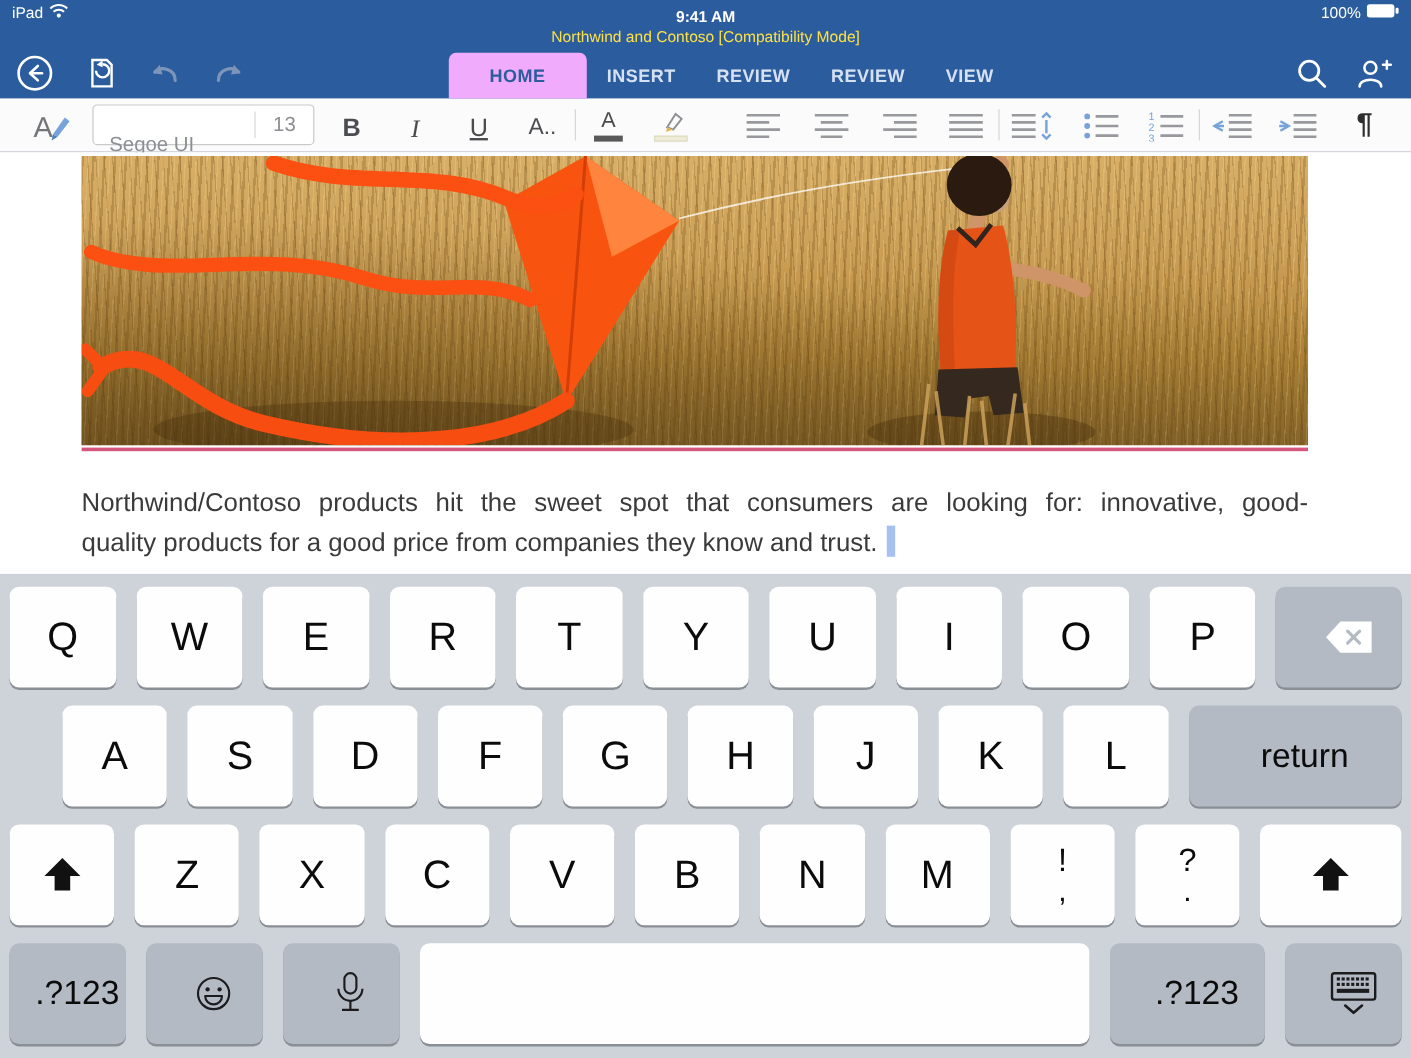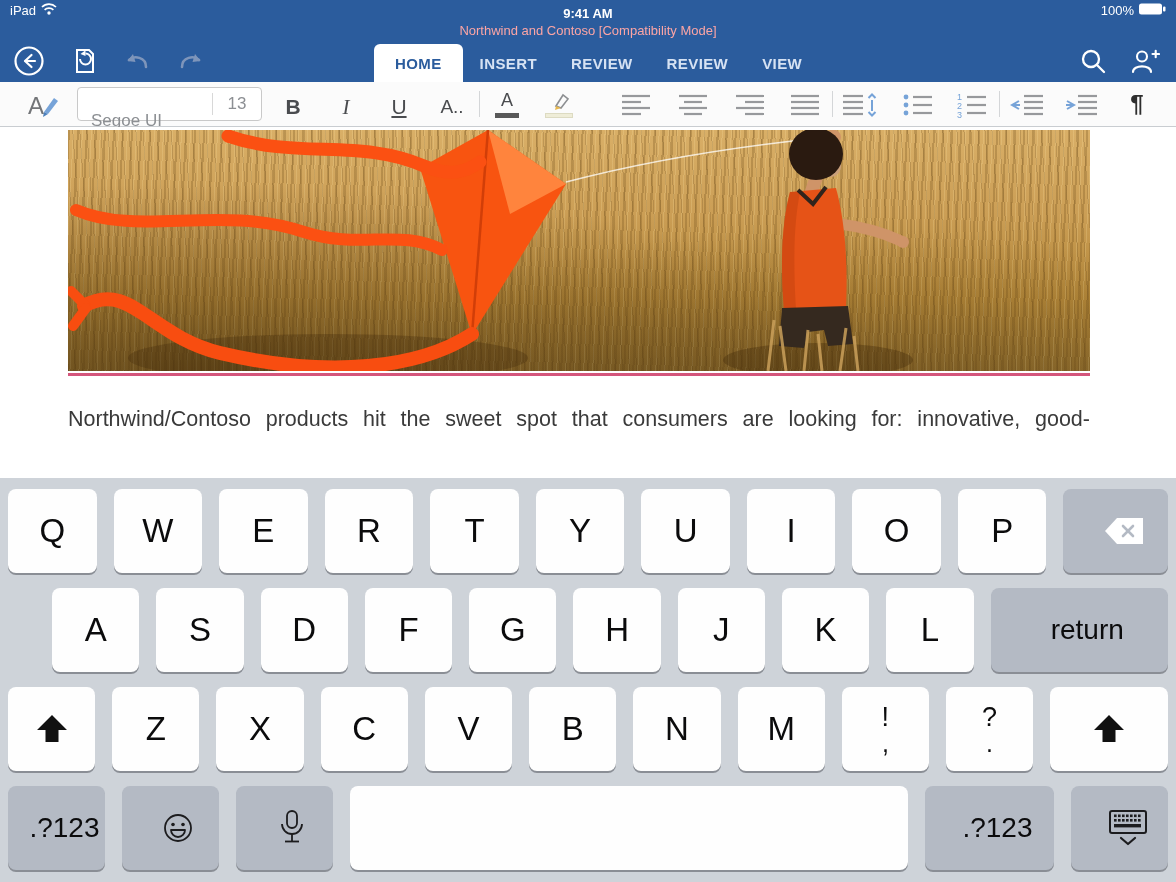"Northwind and Contoso [Compatibility" .doc-title { color: #fca5a5 -> #fde047 }
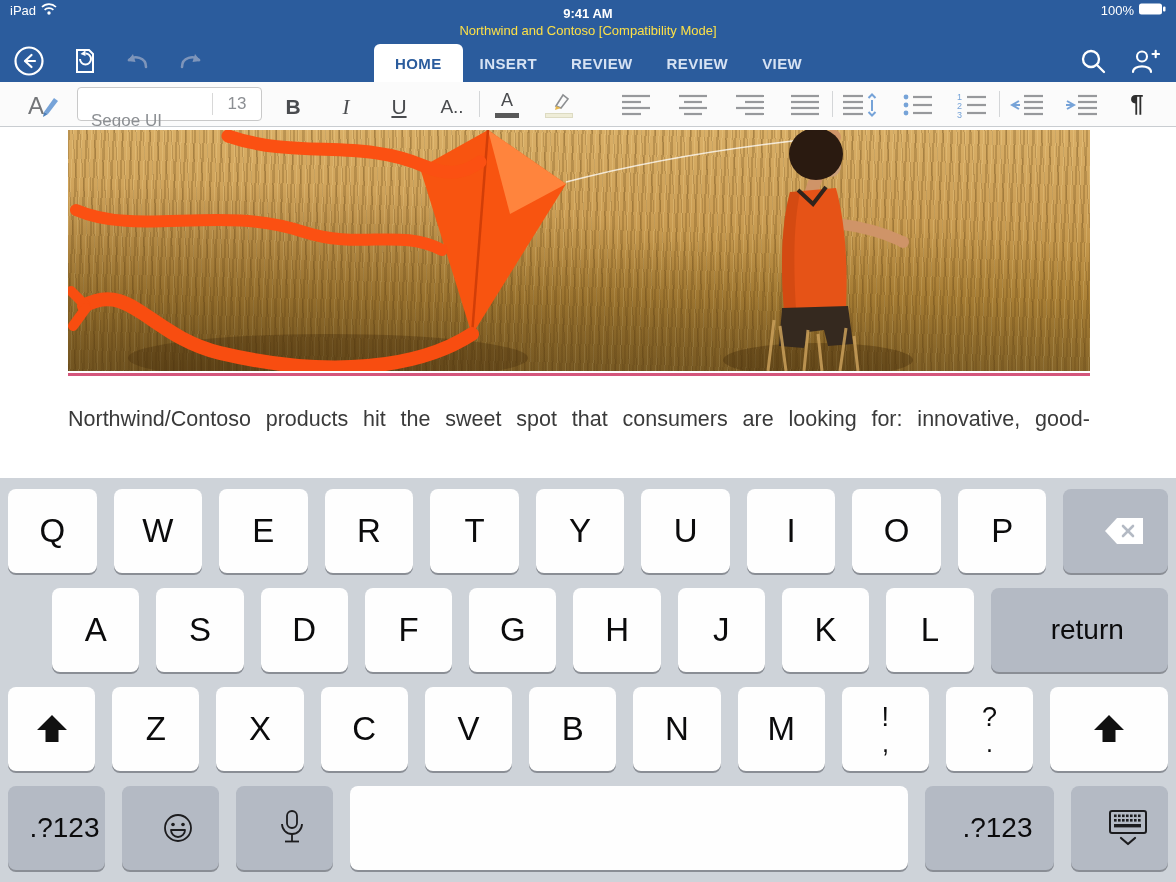"HOME" .tab.active { background: #ffffff -> #f0abfc; padding: 0 21px -> 0 34px }
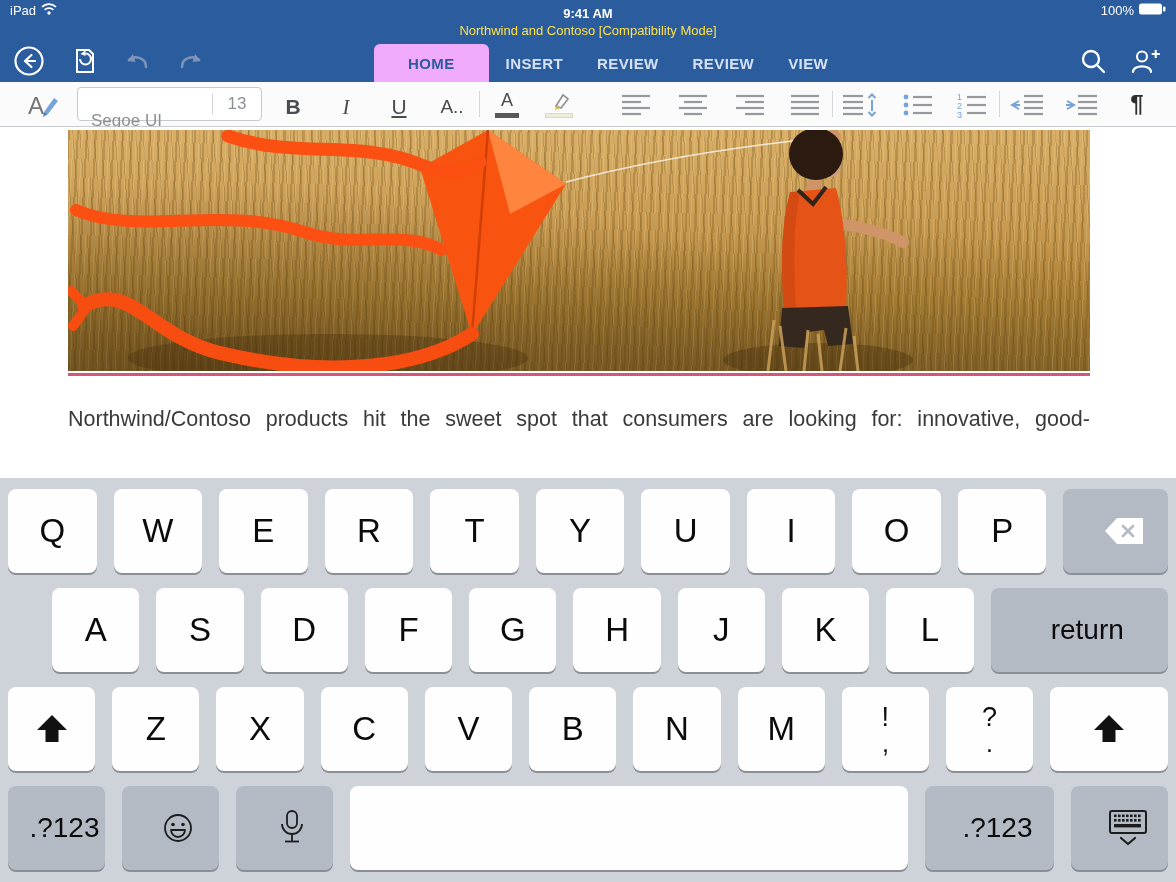"quality products for a good" div.l2 { html: none -> <div><span>quality products for a good price from companies they know and trust.</span><span></span></div> }
